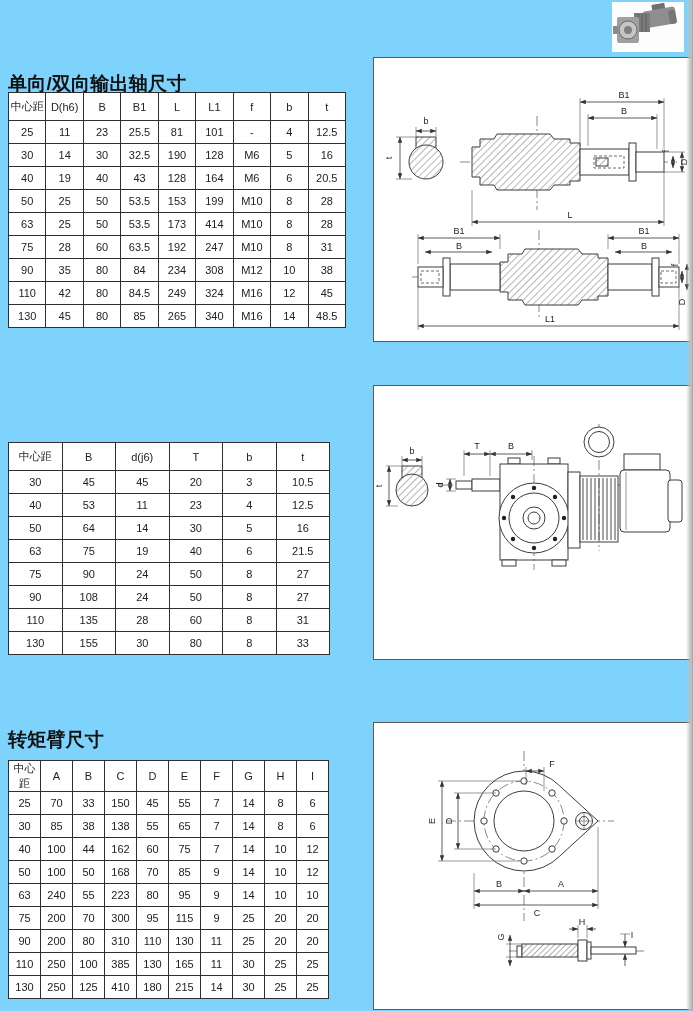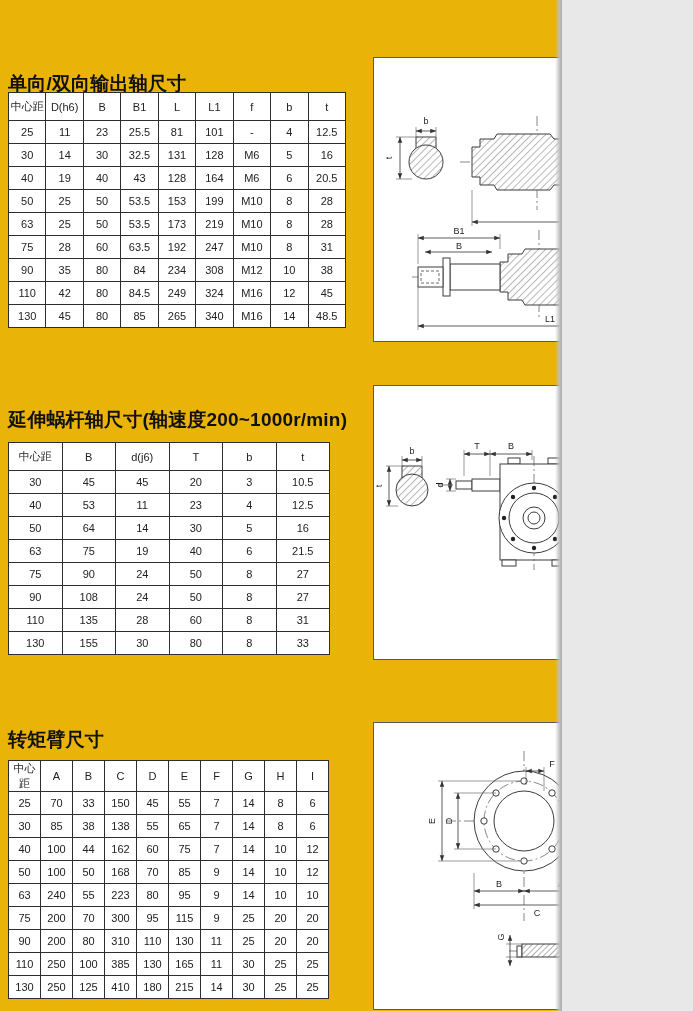"单向/双向输出轴尺寸" .page { background: #eab308 -> #7dd3fc; width: 562px -> 693px }
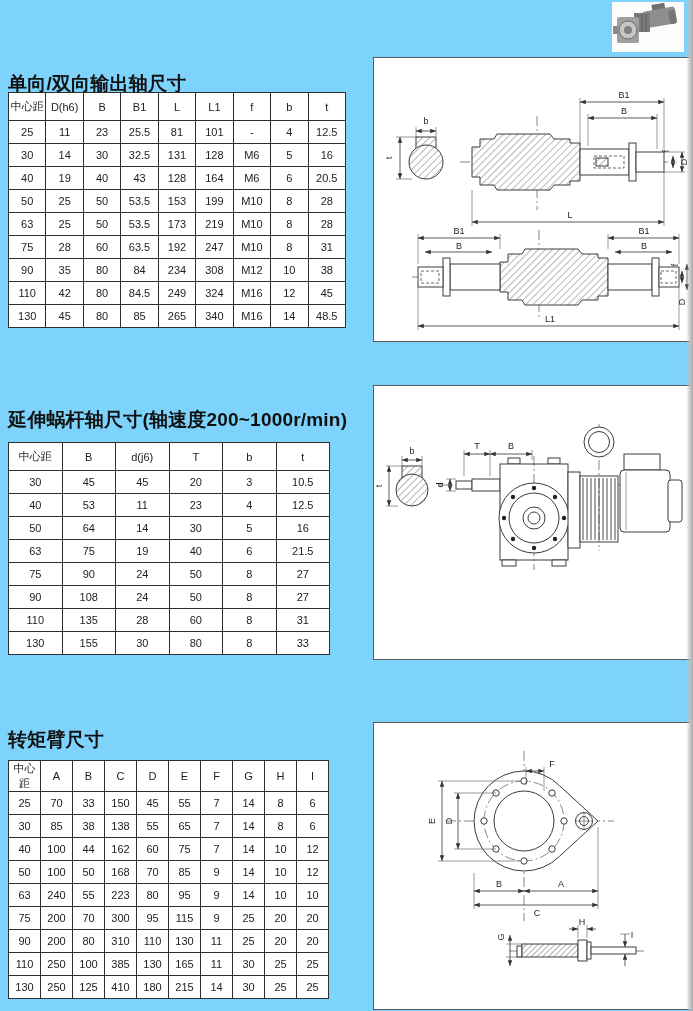"131" td { text: 131 -> 190 }
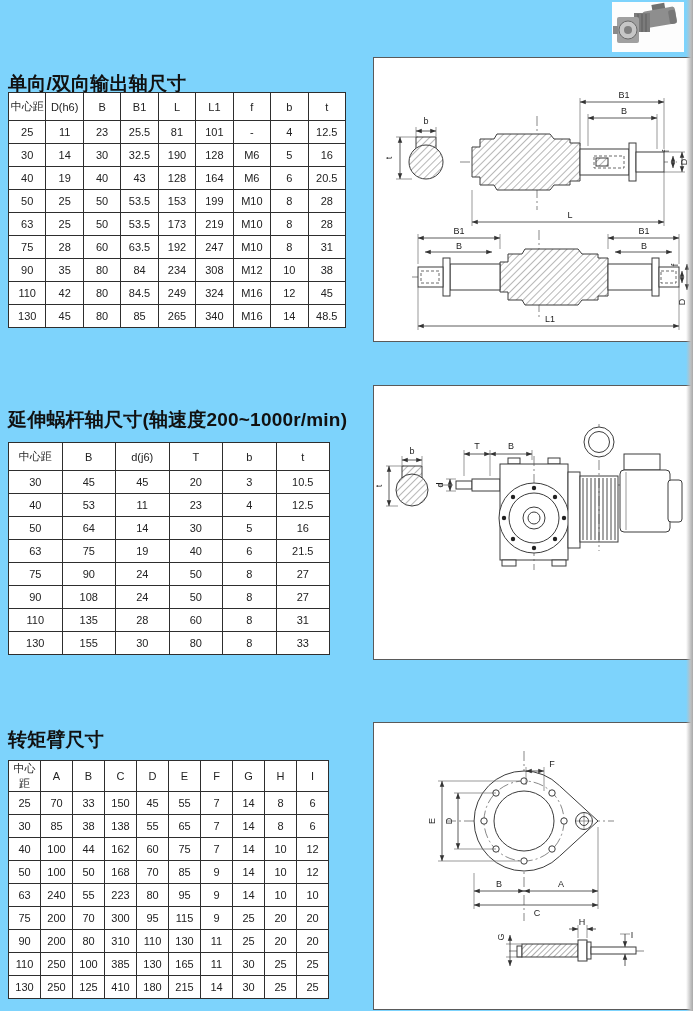"219" td { text: 219 -> 414 }
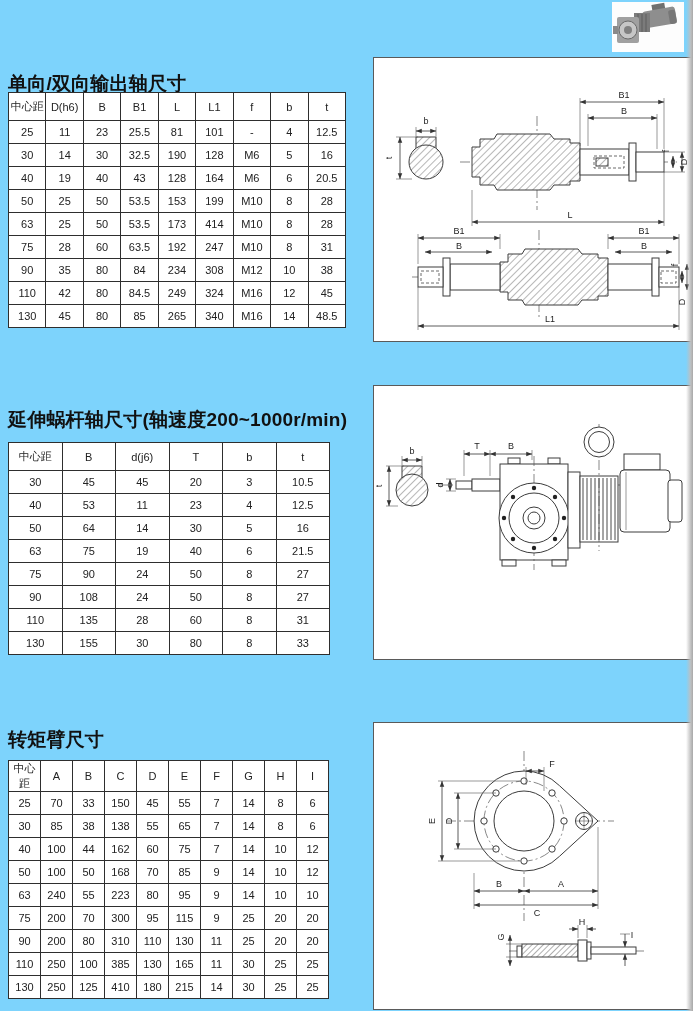"延伸蜗杆轴尺寸(轴速度200~1000r/min)" h2.sec-title { html: <h2>延伸蜗杆轴尺寸(轴速度200~1000r/min)</h2> -> none }
